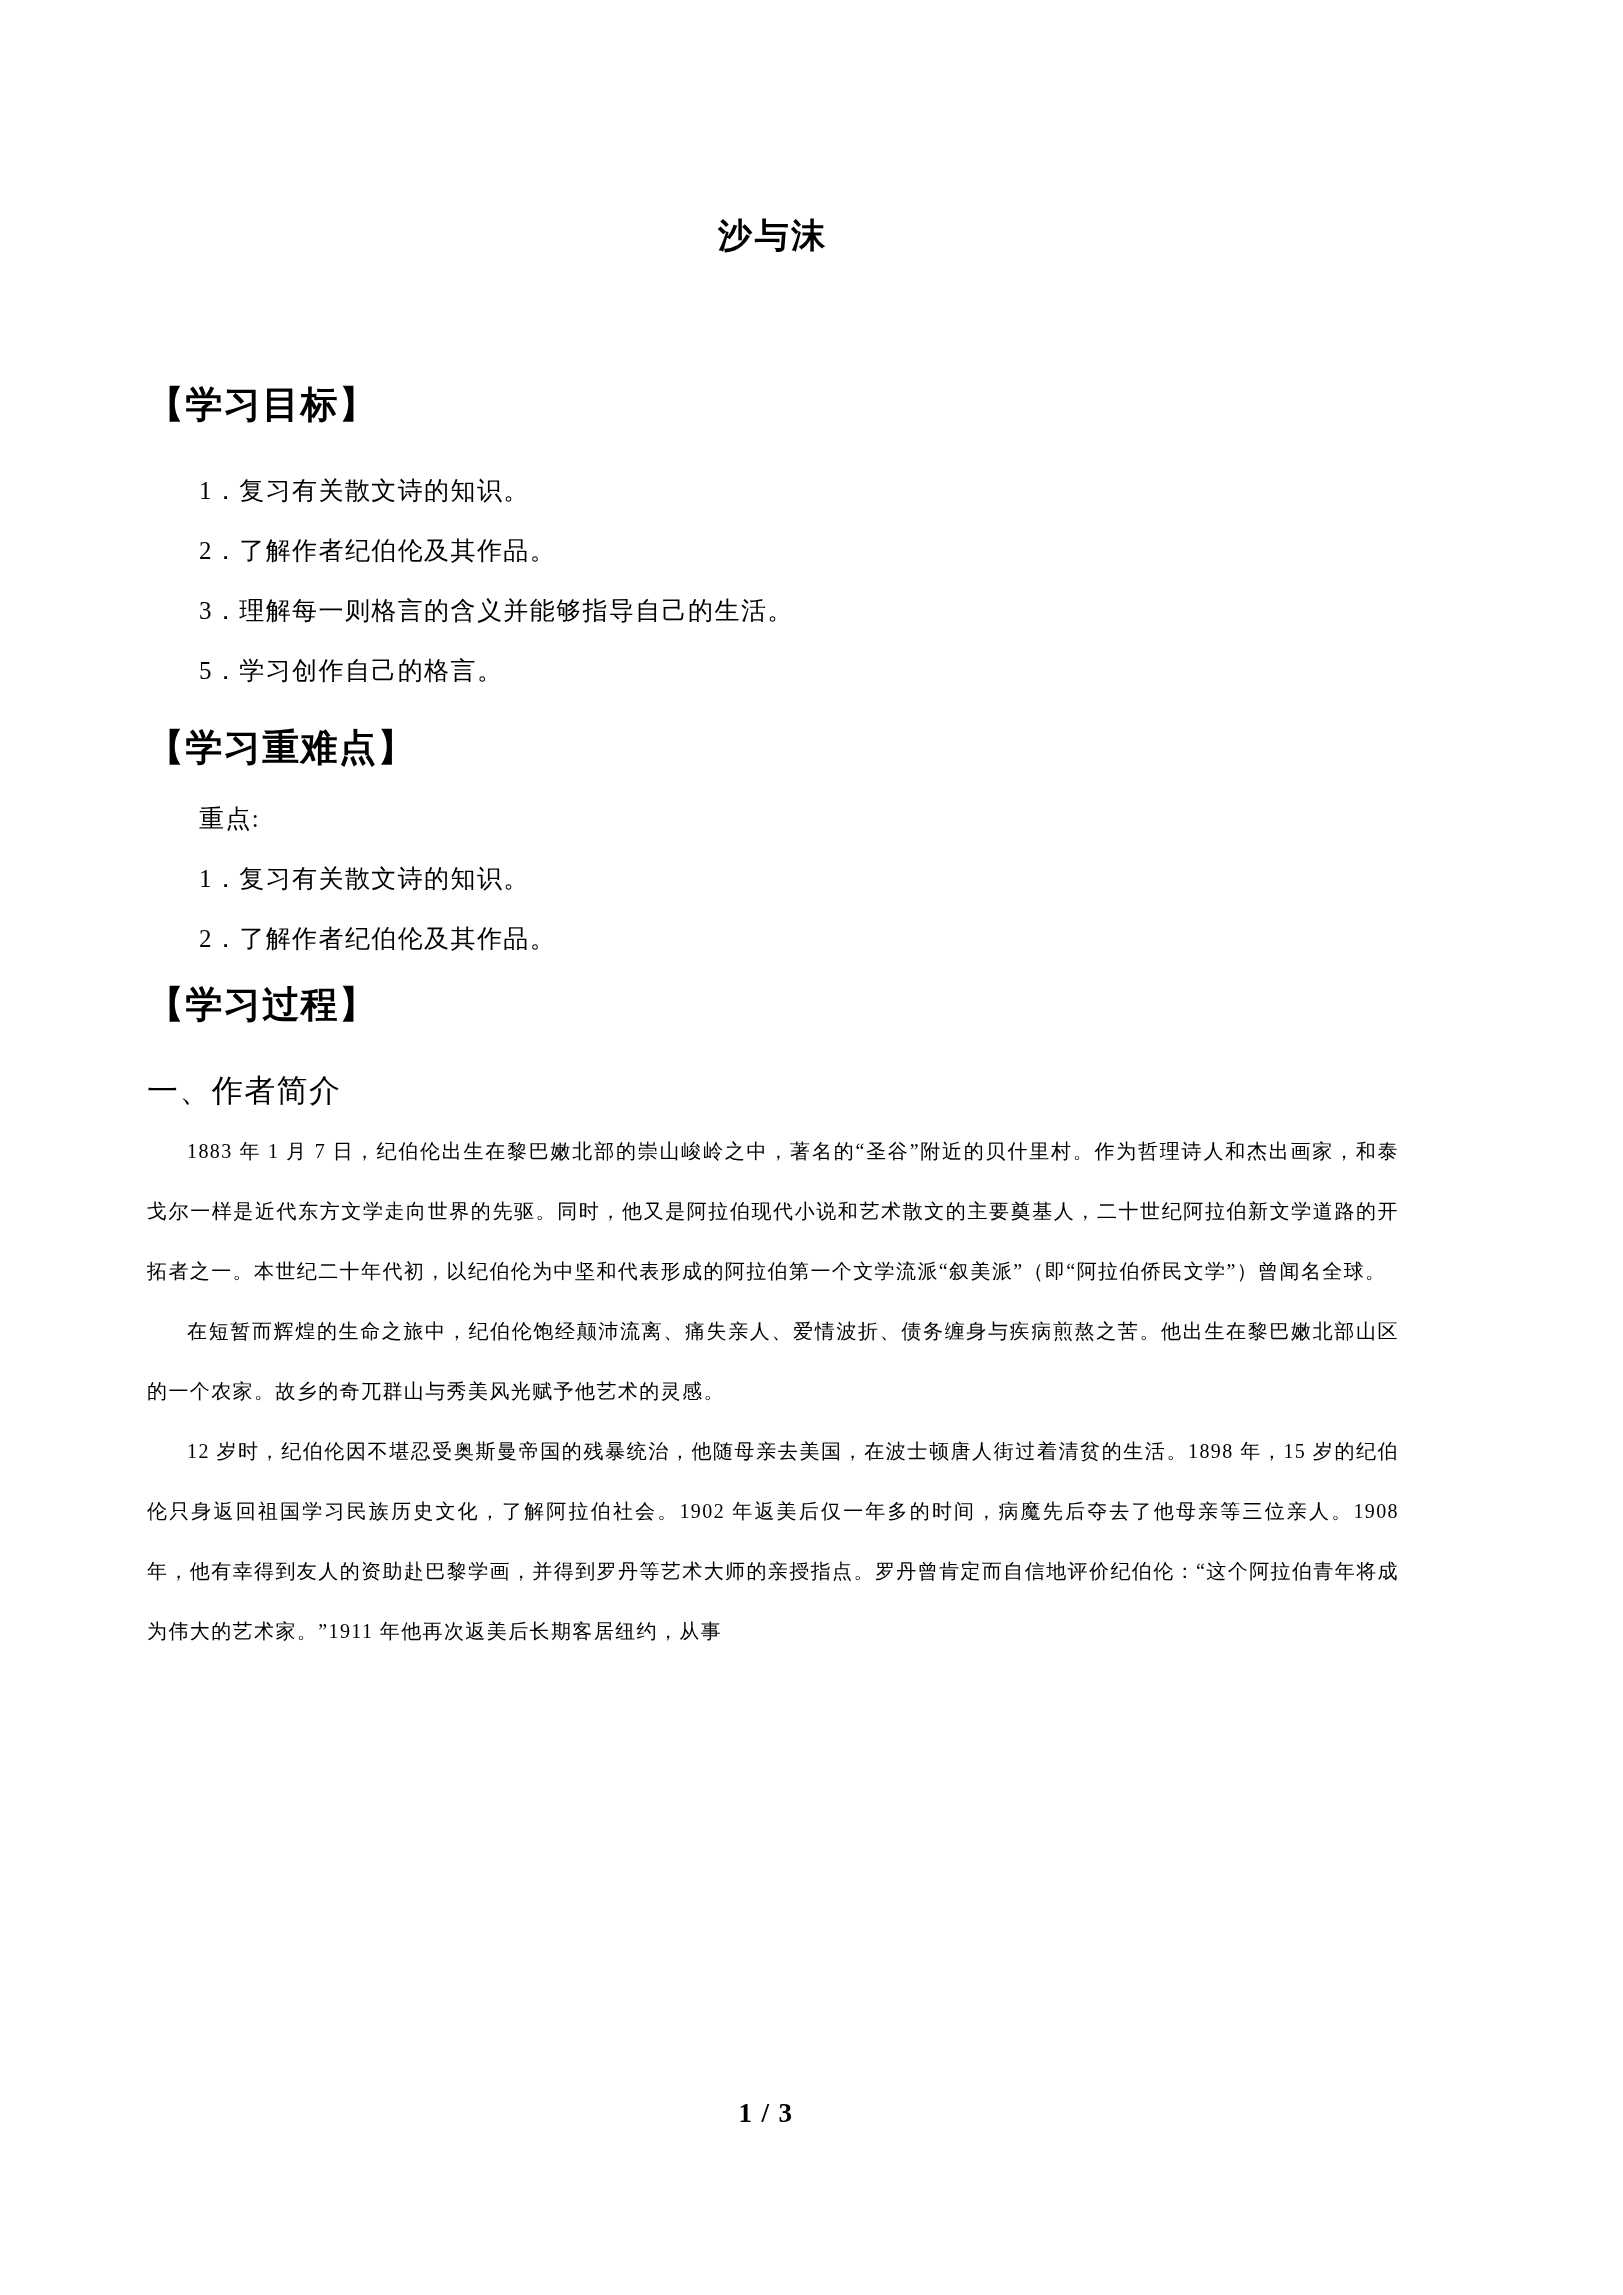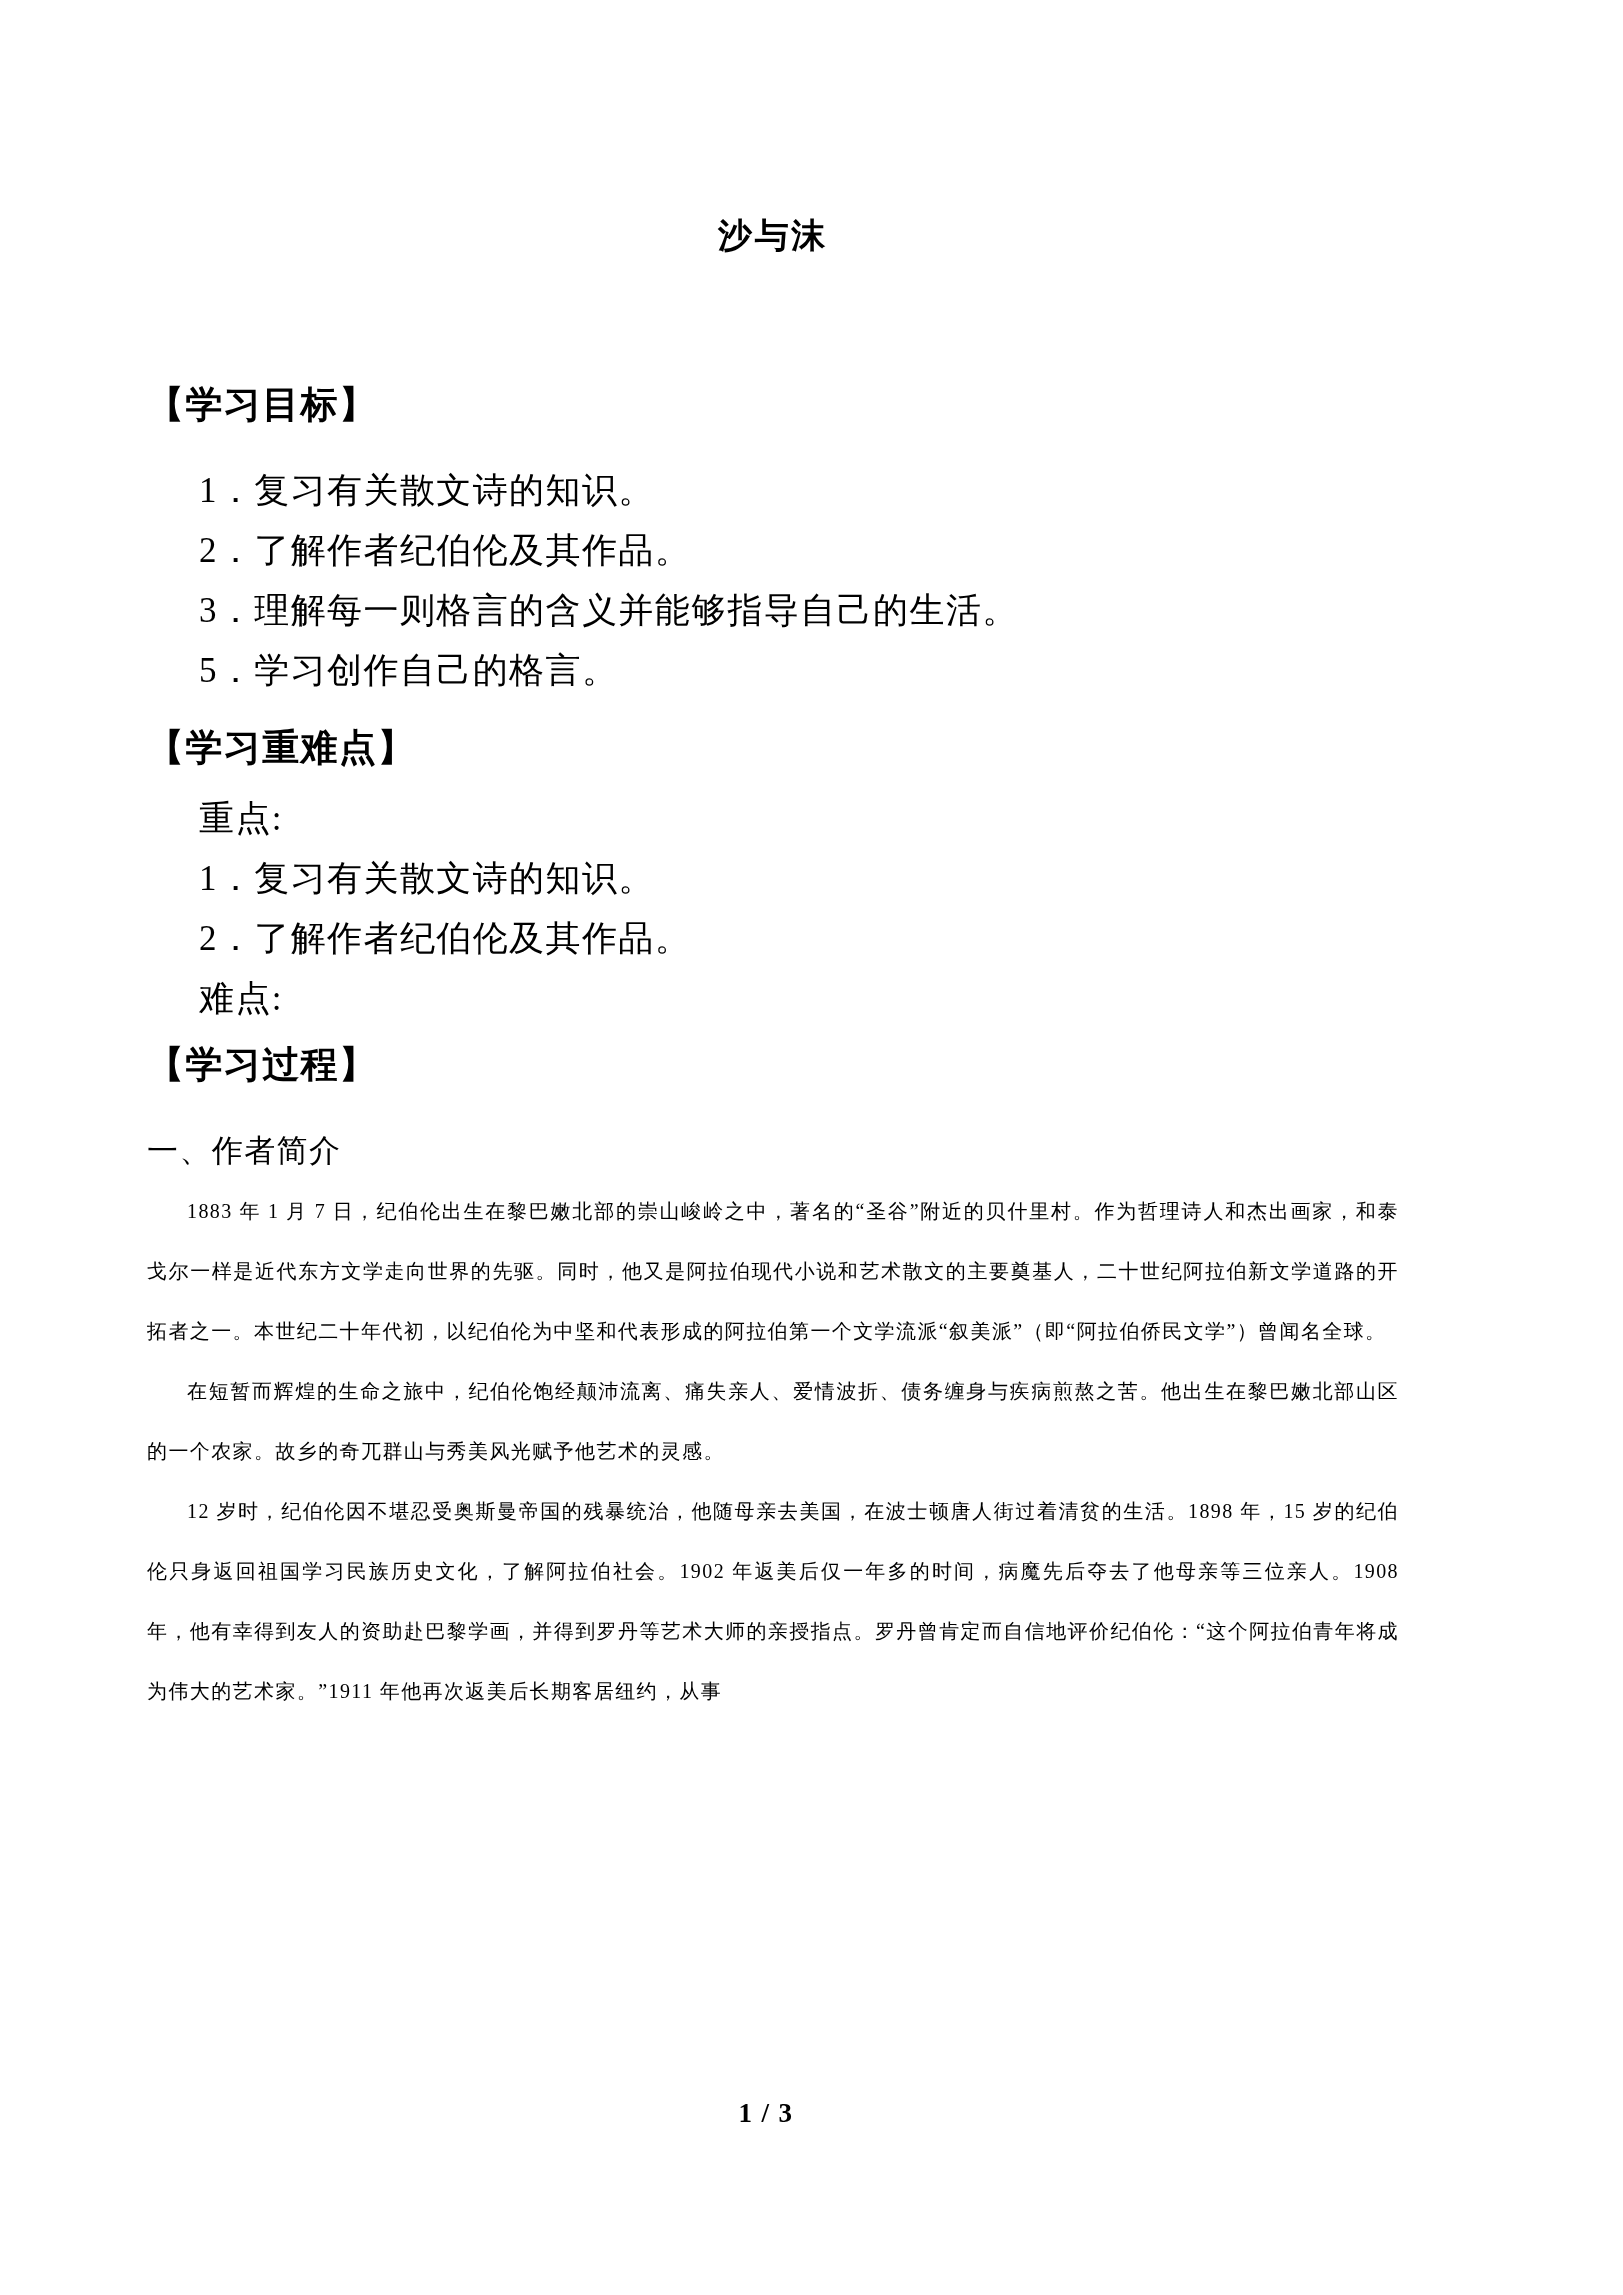"1．复习有关散文诗的知识。" .item { font-size: 35px -> 25px }
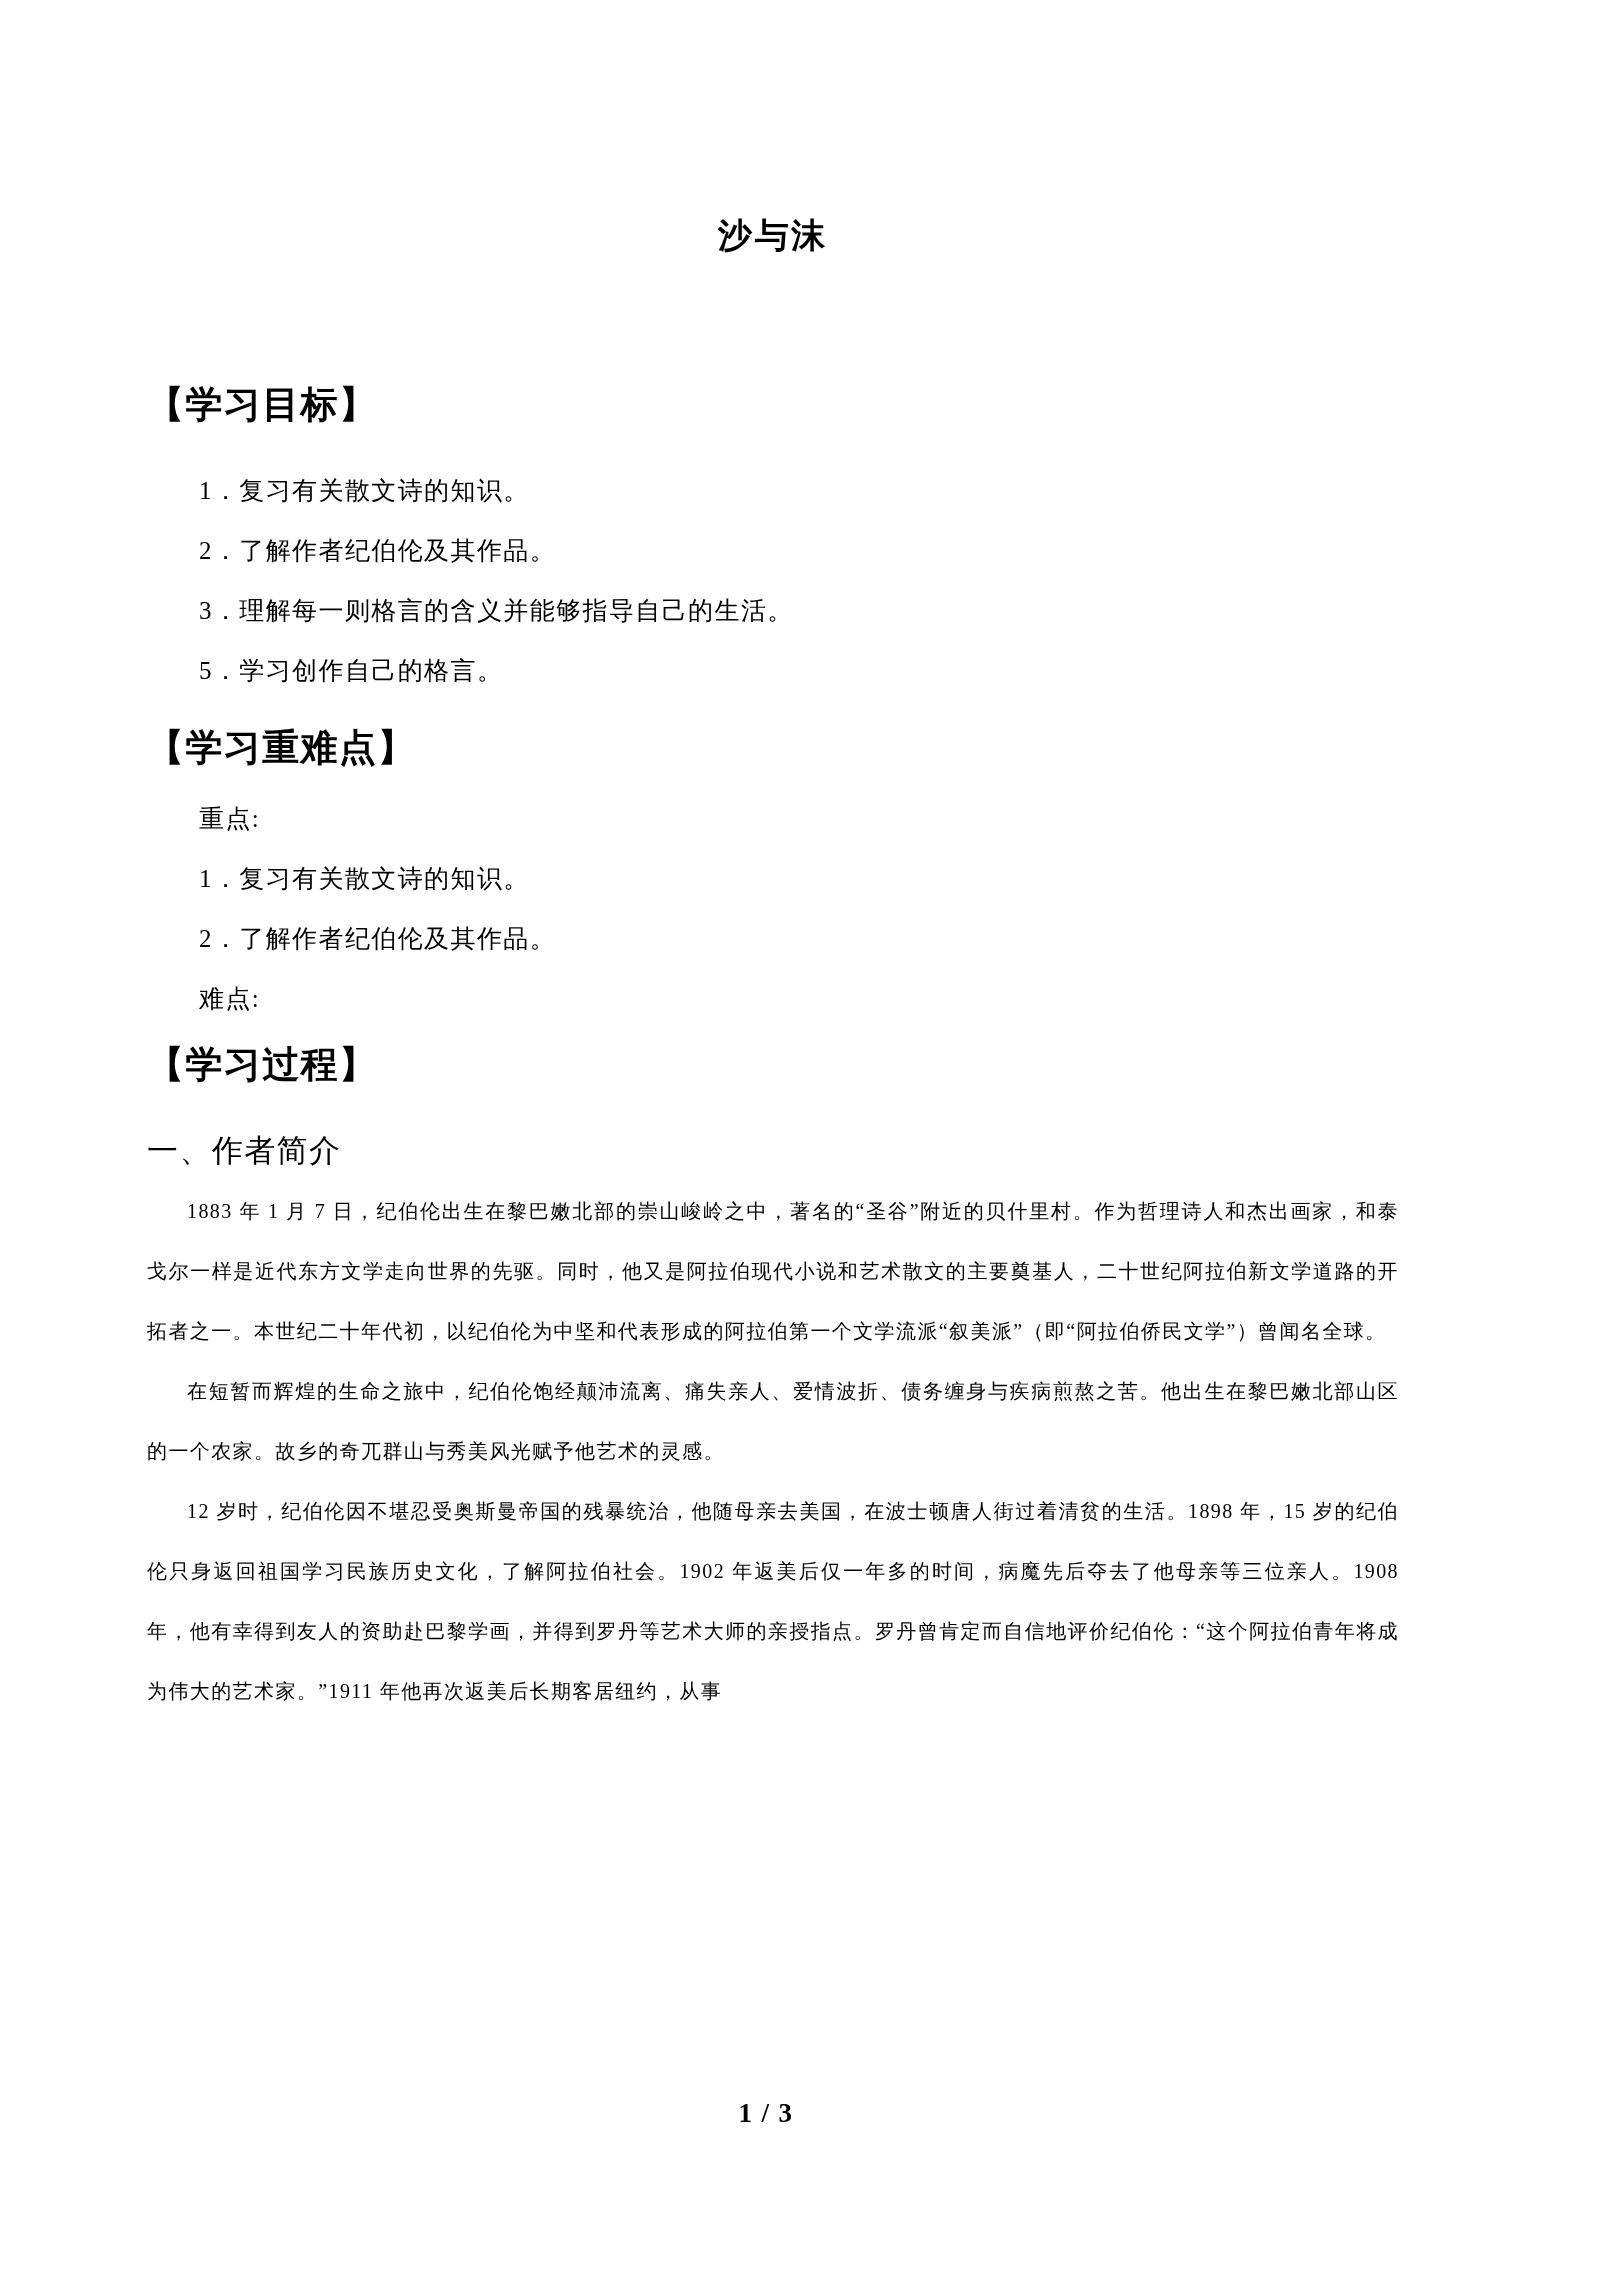"难点:" div.item { html: <div>难点:</div> -> none }
